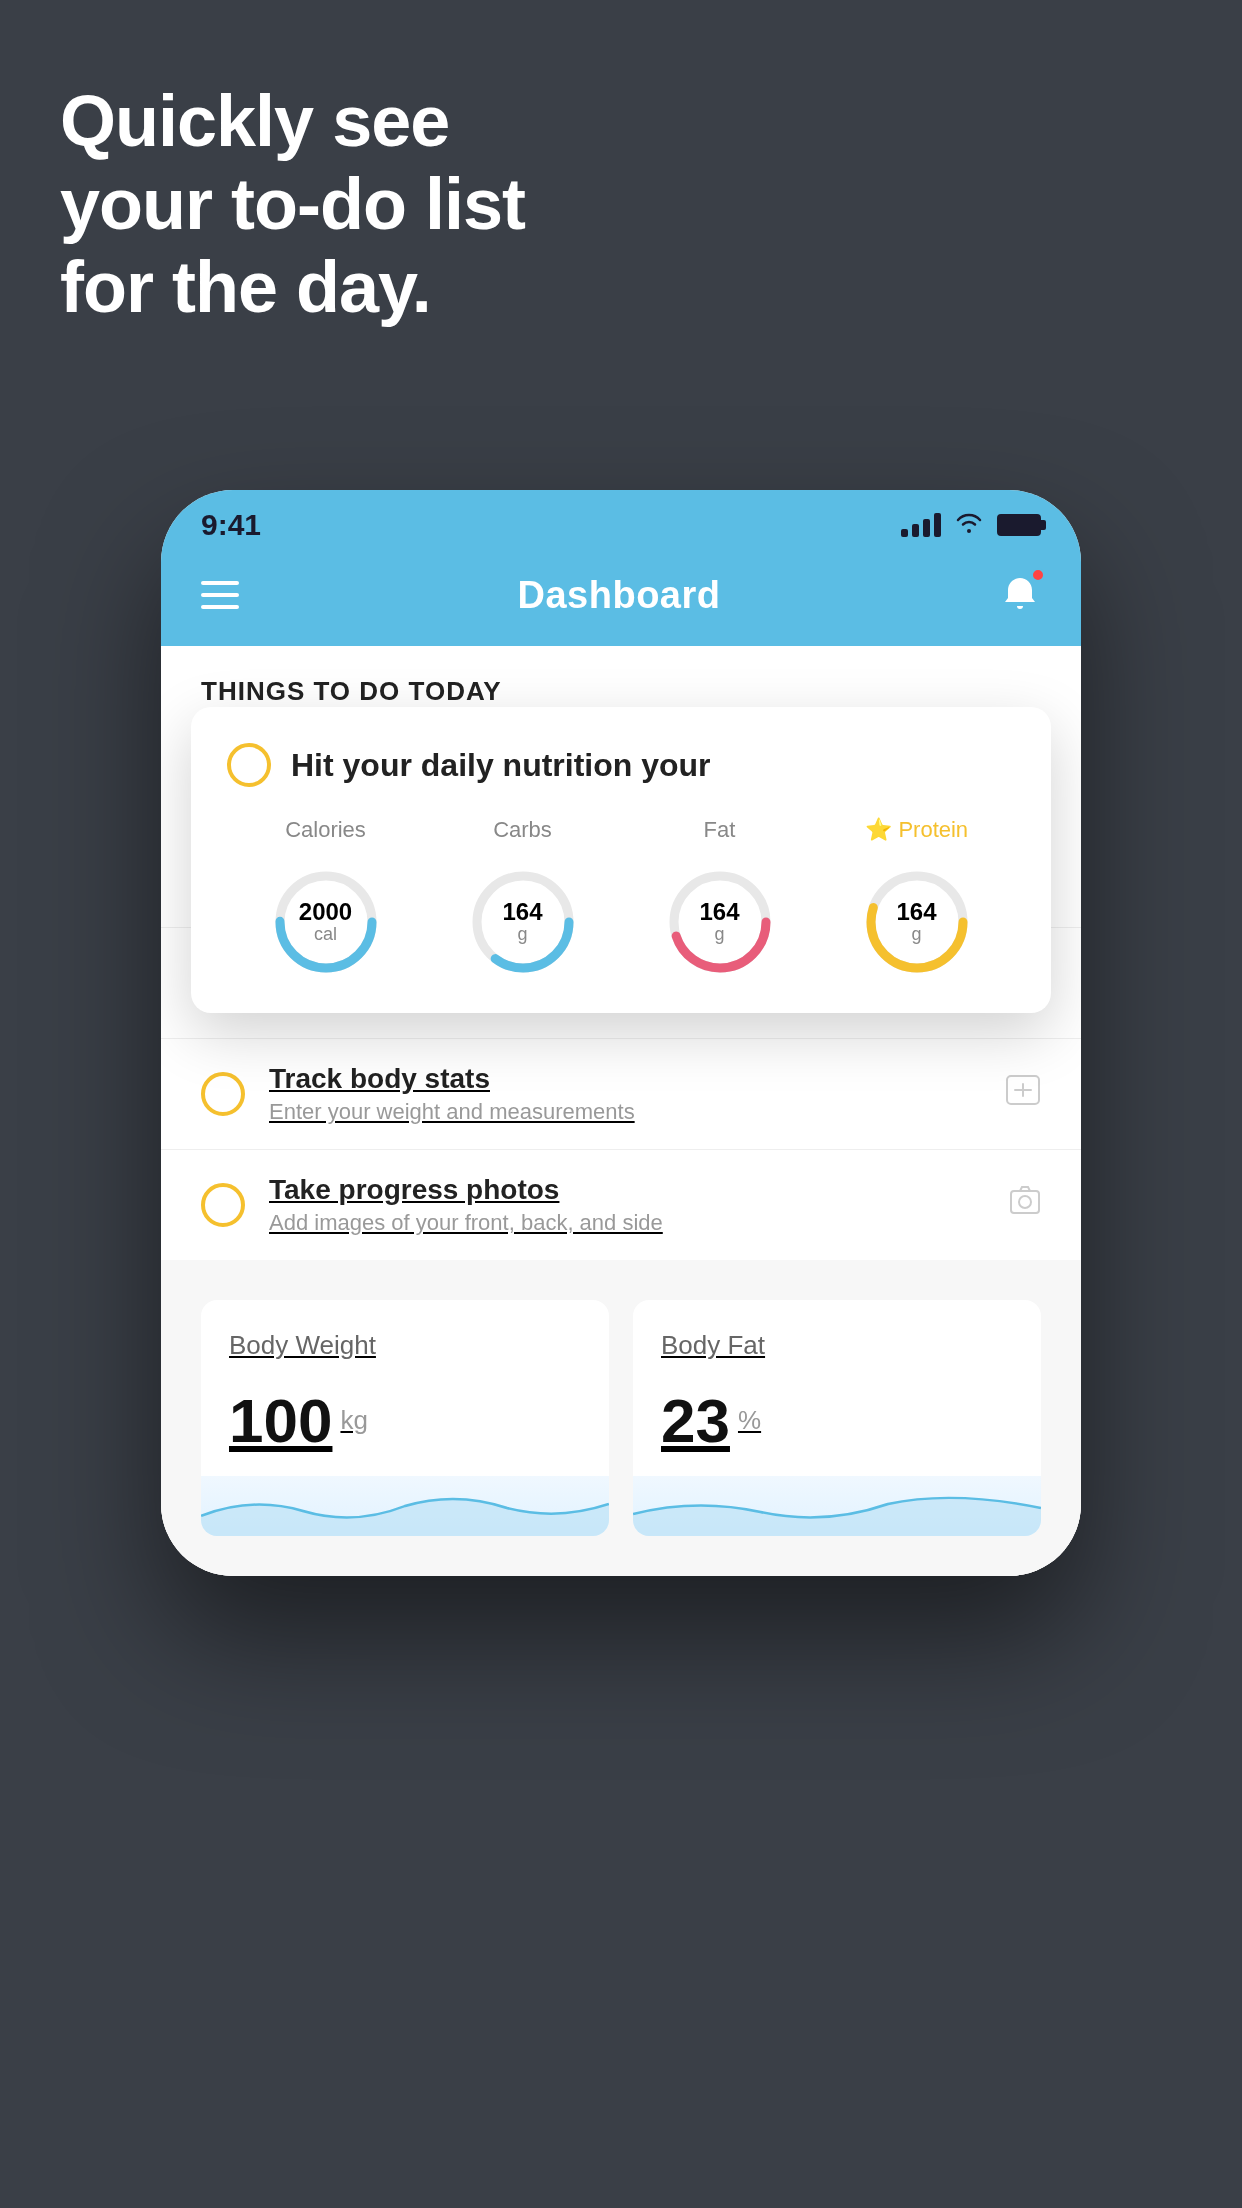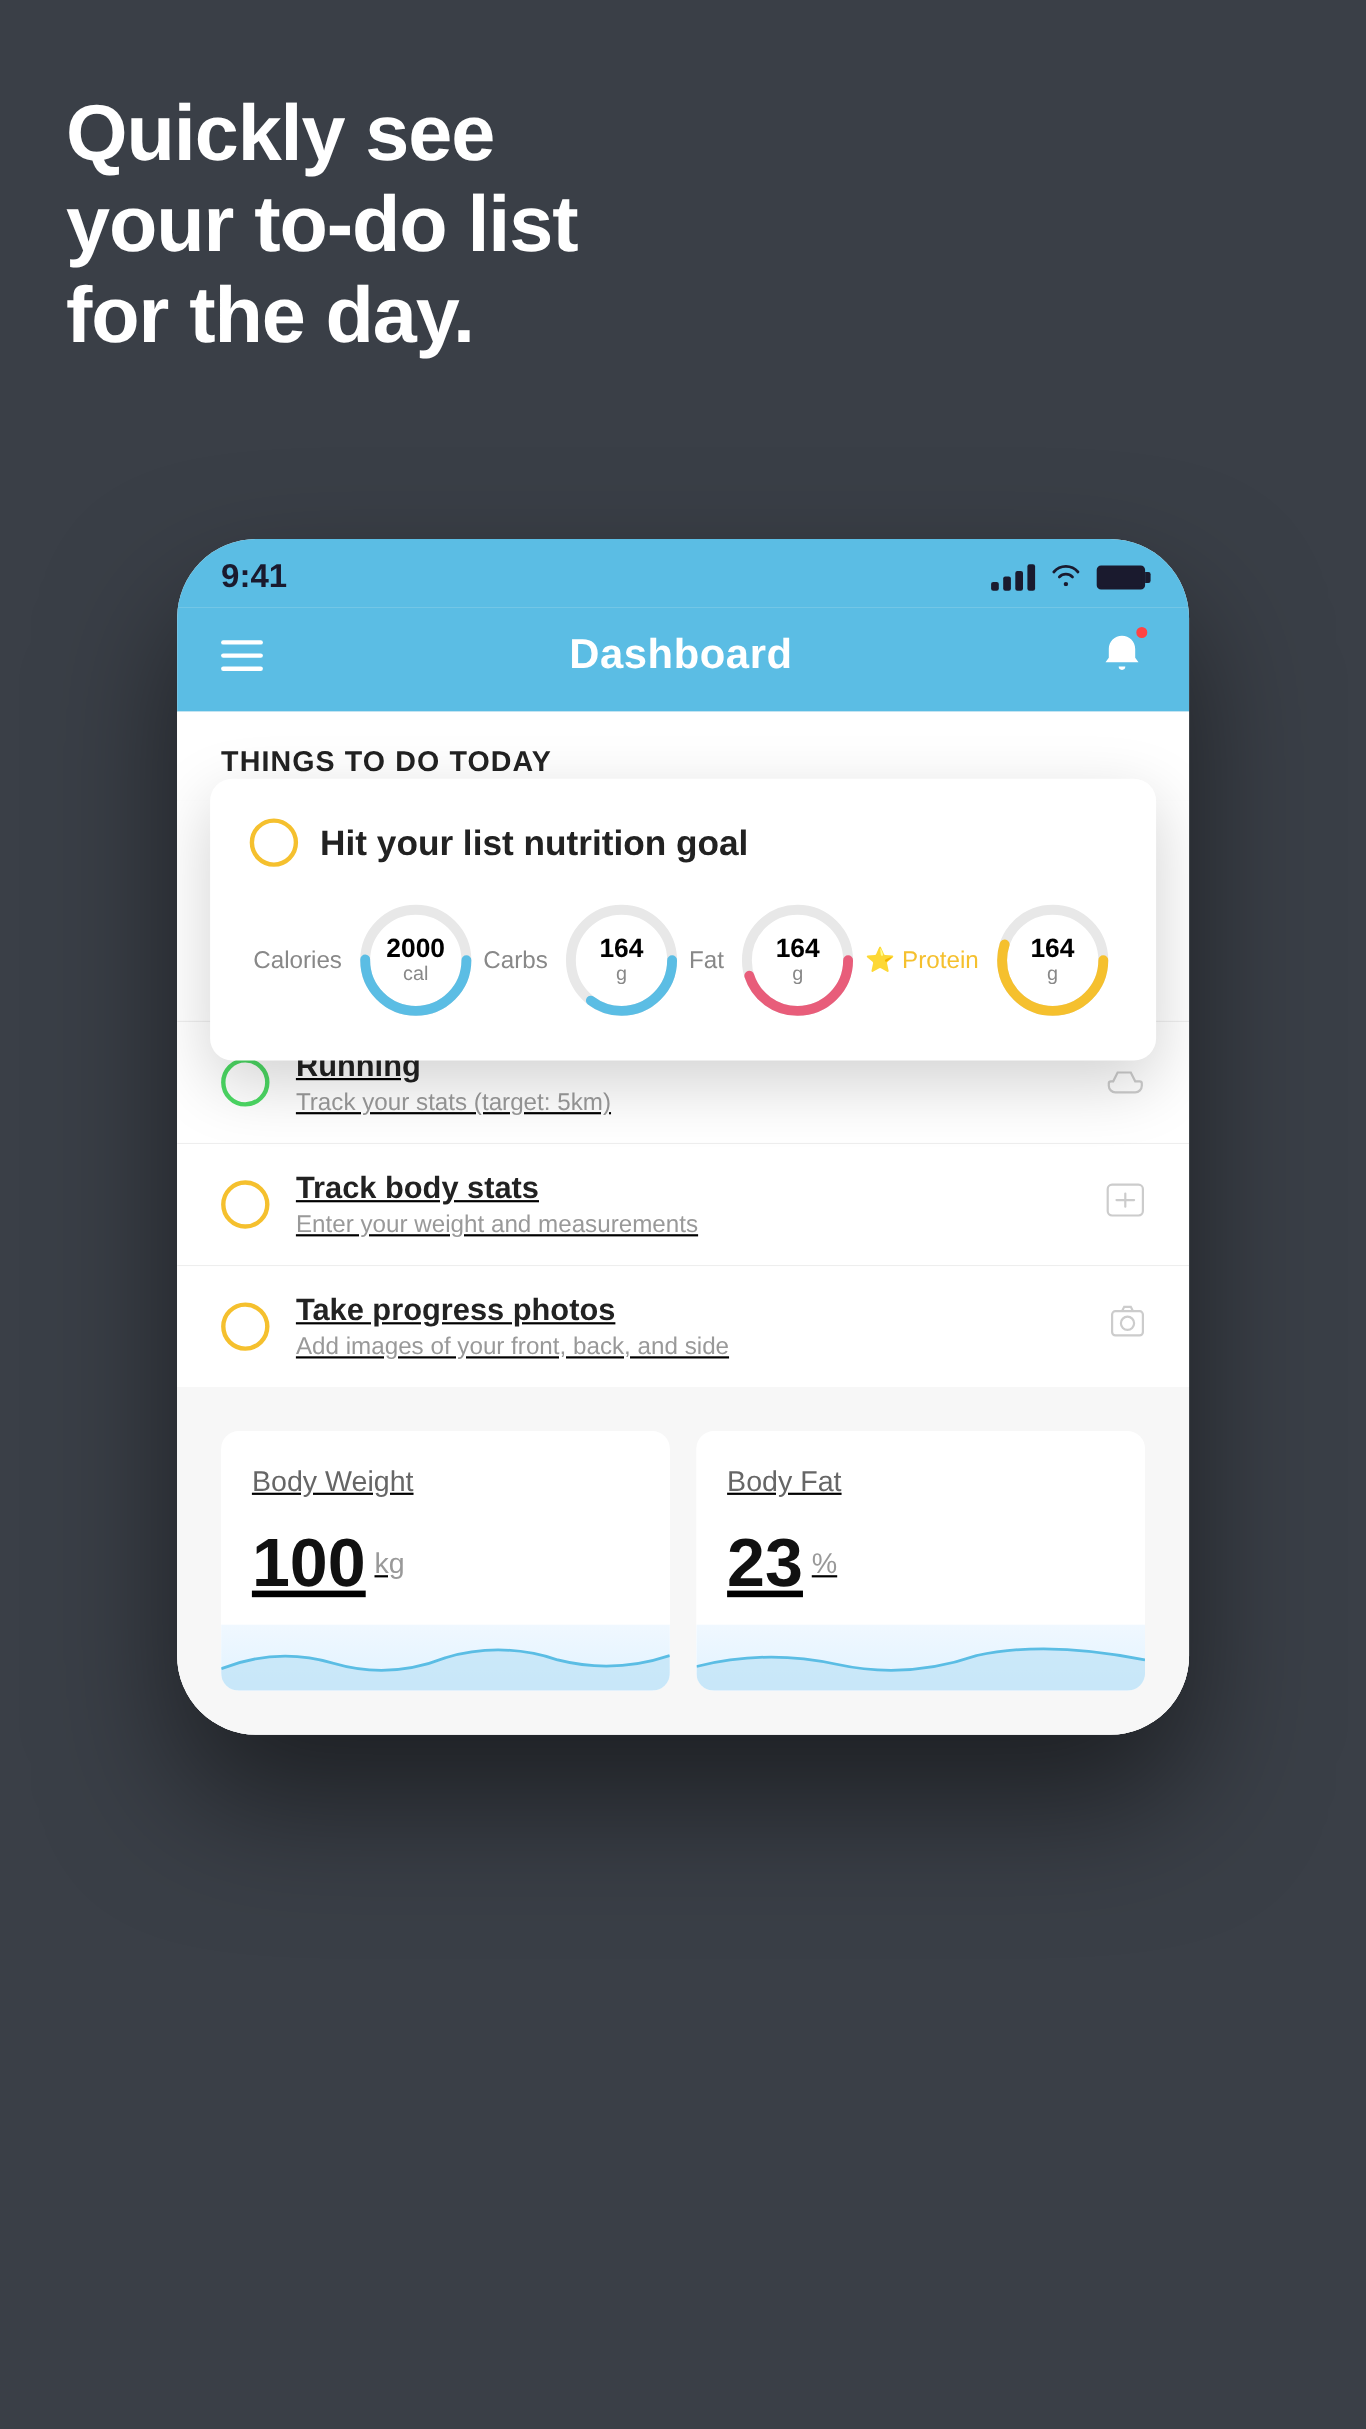"Hit your list nutrition goal" span.card-title { text: list nutrition goal -> daily nutrition your }
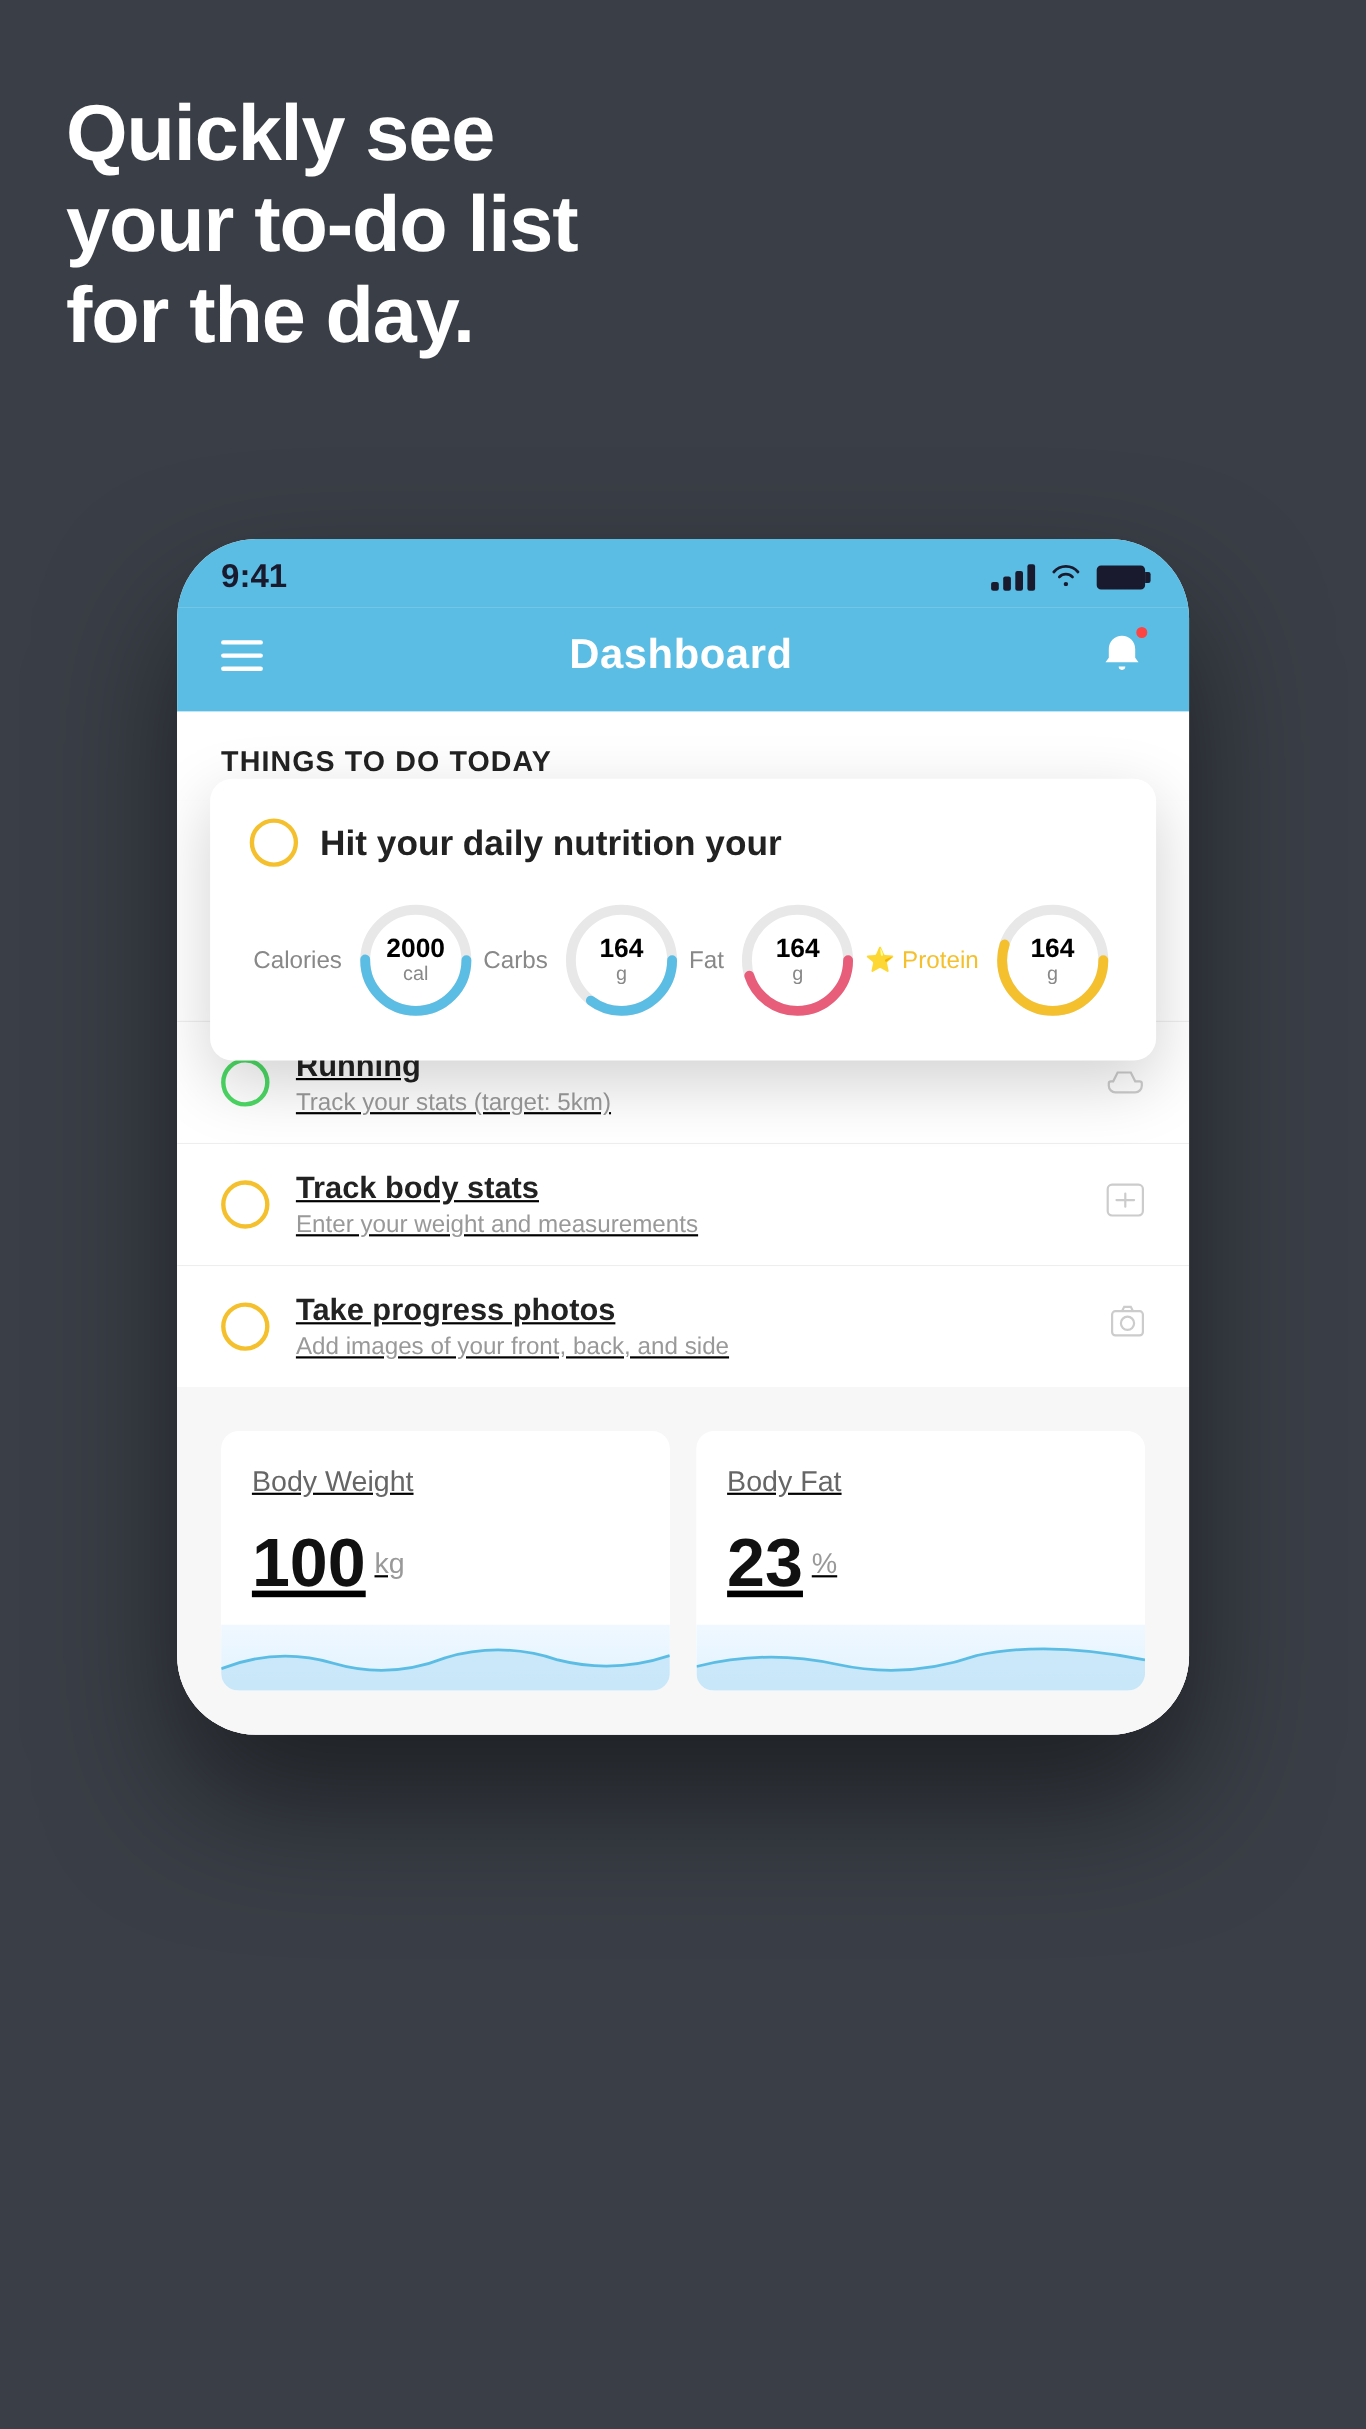"Calories" .nutrition-item { flex-direction: row -> column; gap: 12px -> 24px }
